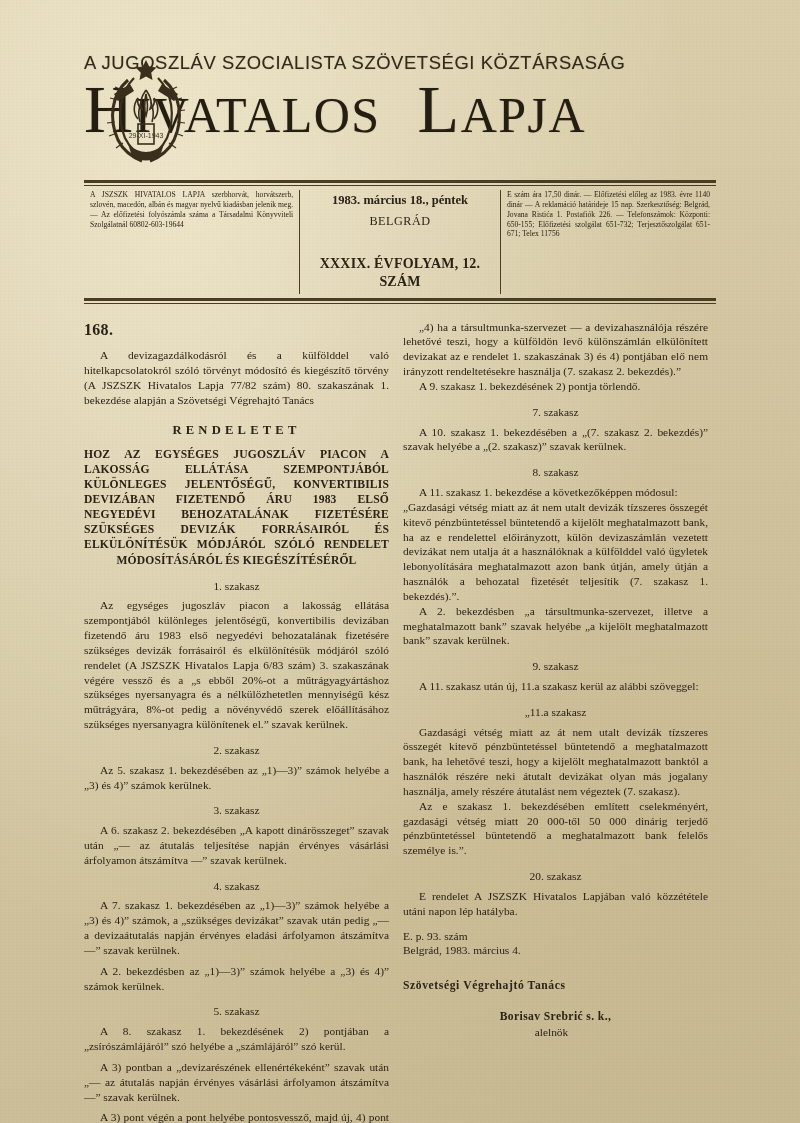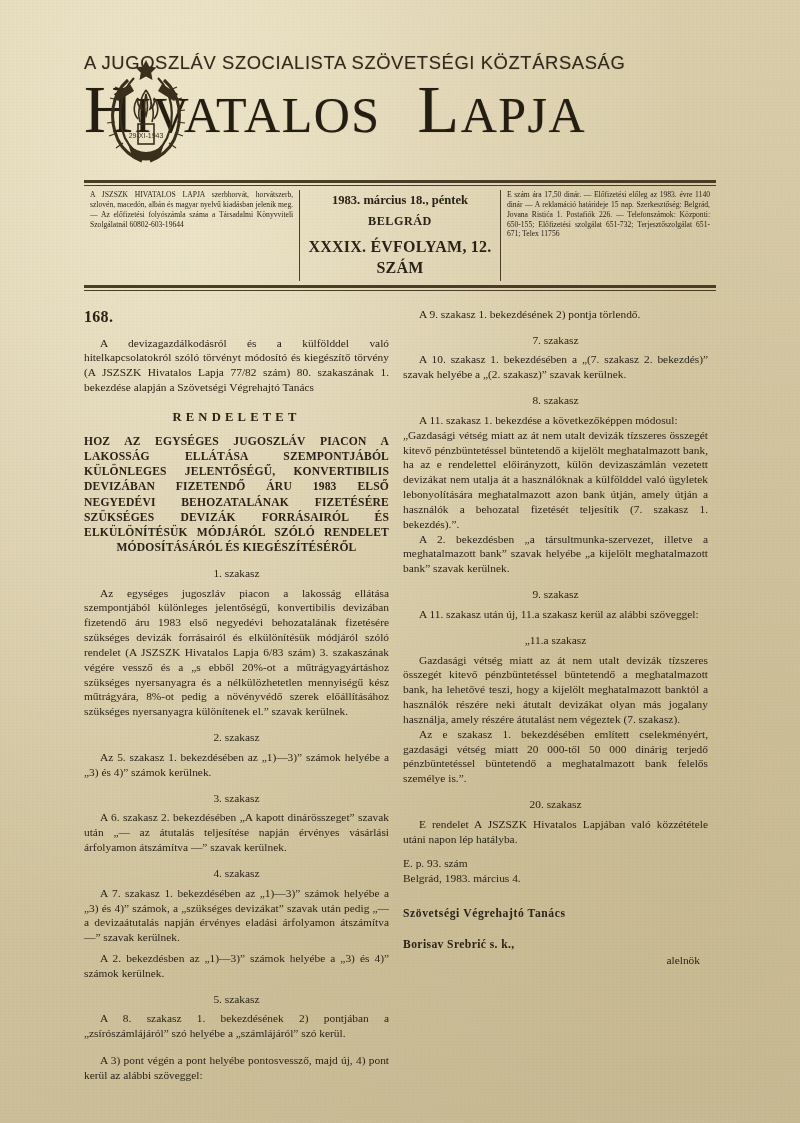"BELGRÁD" .info-center .l2 { font-weight: 700 -> 400 }
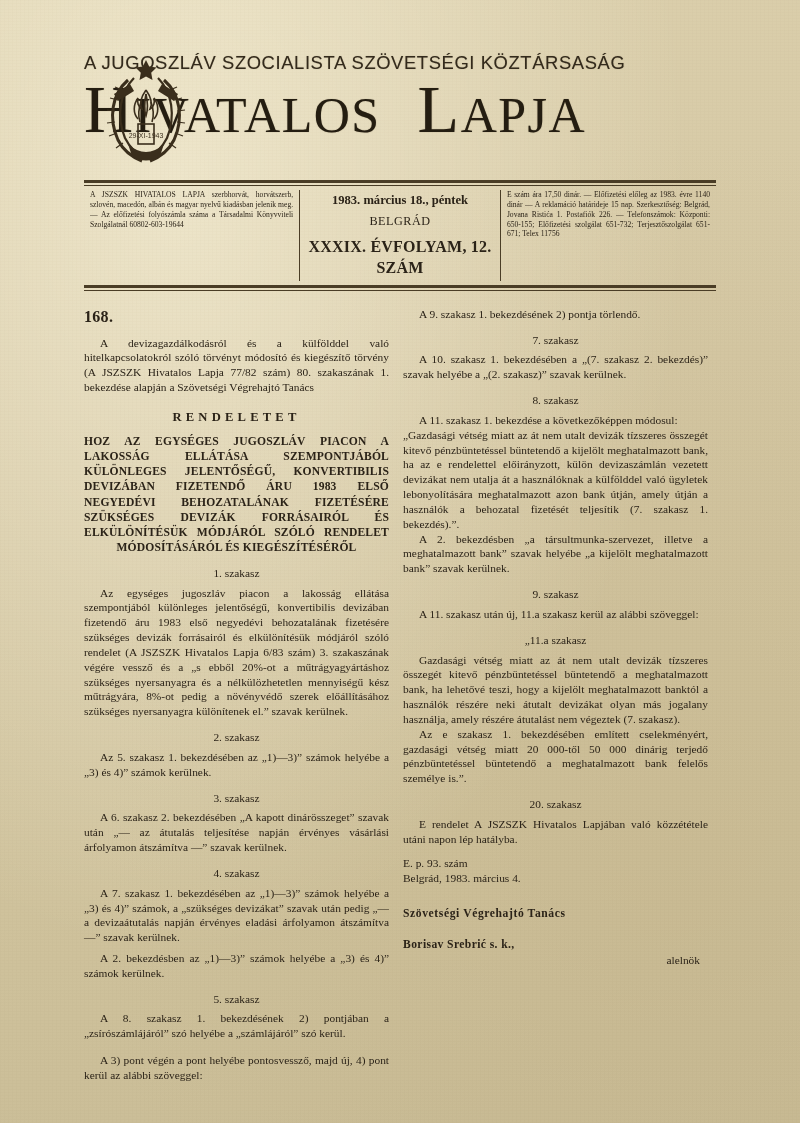"XXXIX. ÉVFOLYAM, 12. SZÁM" .info-center .l3 { font-size: 16px -> 14px; margin-top: none -> 18px }
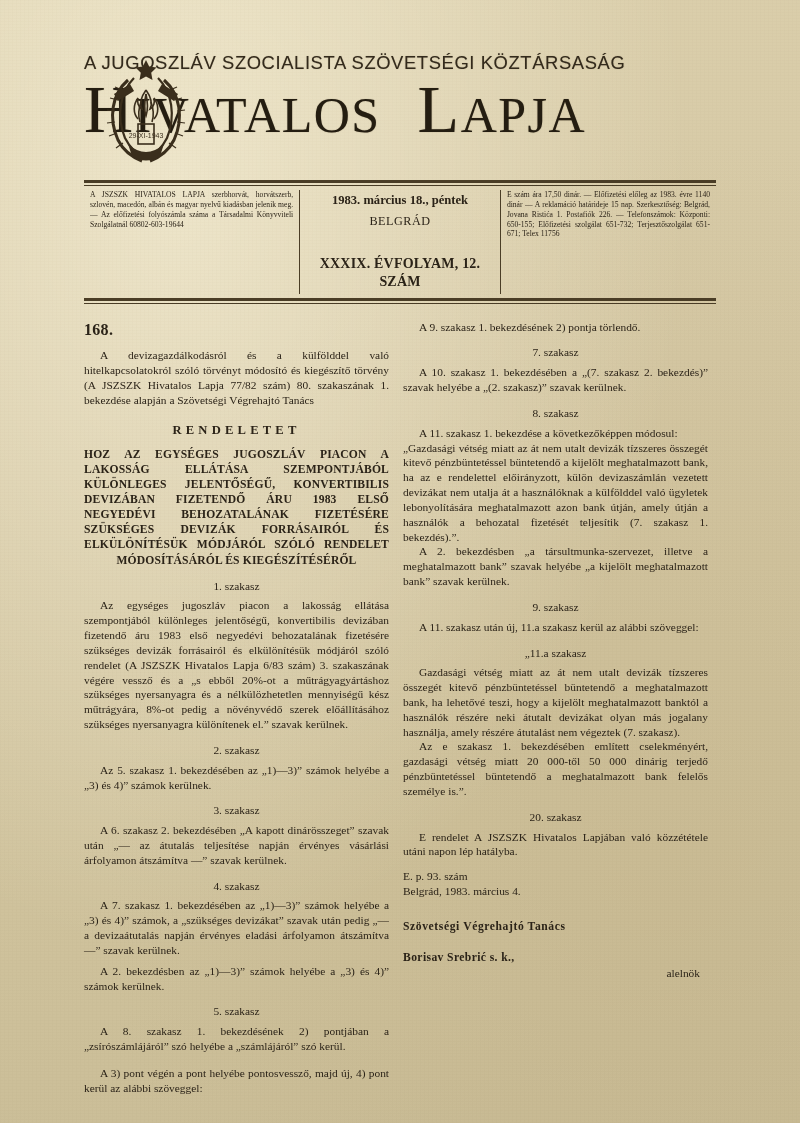"„4) ha a társultmunka-szervezet —" p.ind { html: none -> <p>„4) ha a társultmunka-szervezet — a devizahasználója részére lehetővé teszi, hogy a külföldön levő különszámlán elkülönített devizakat az e rendelet 1. szakaszának 3) és 4) pontjában elő nem irányzott rendeltetésekre használja (7. szakasz 2. bekezdés).”</p> }
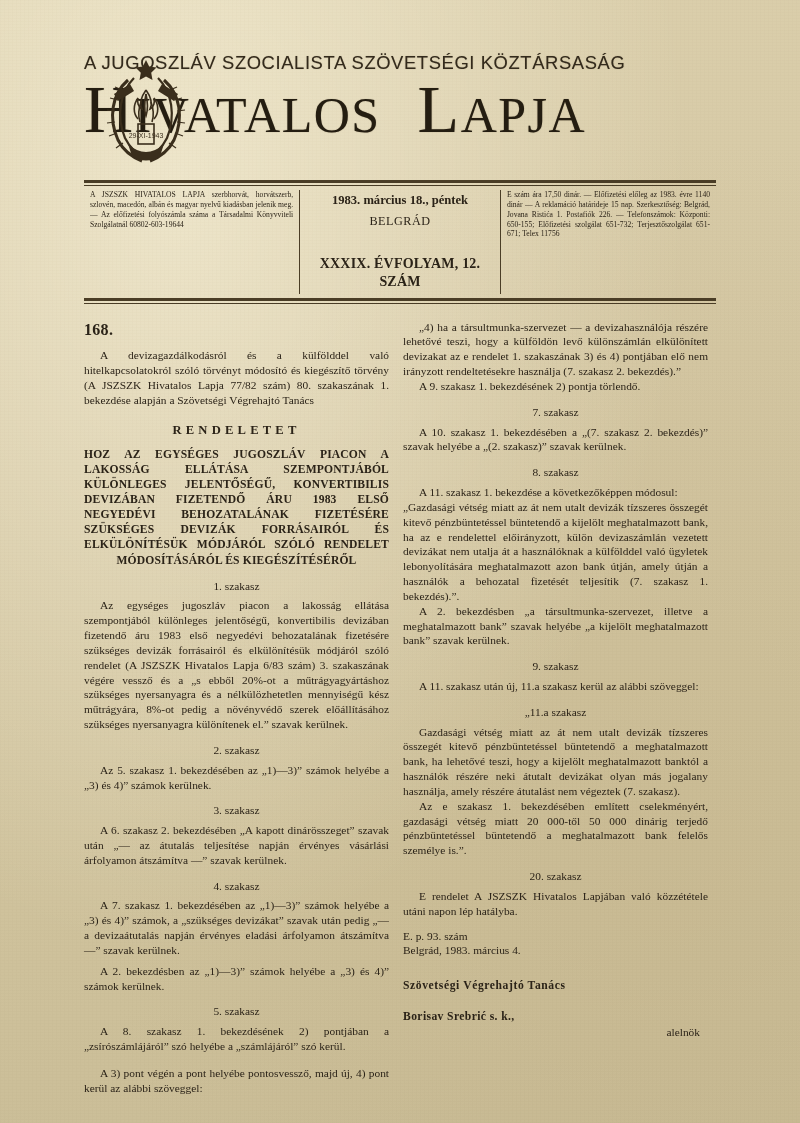"Borisav Srebrić s. k.," .sig-name { text-align: left -> center }
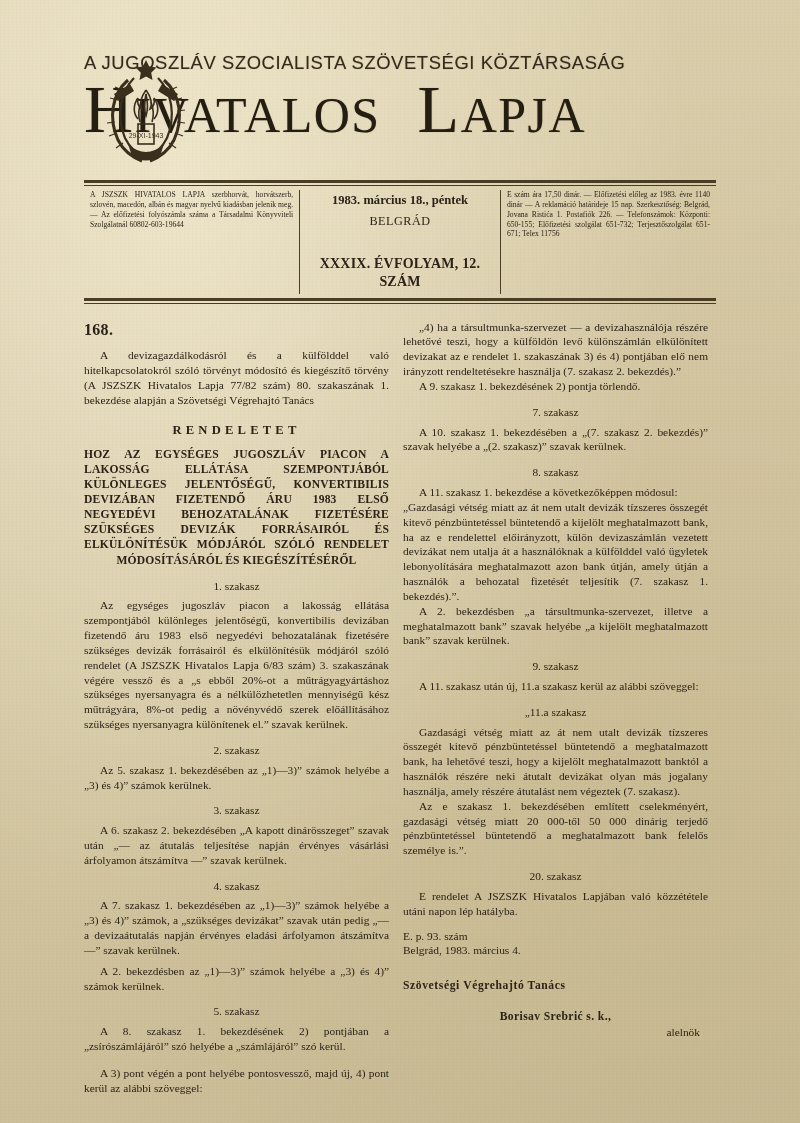"alelnök" .sig-role { text-align: right -> center }
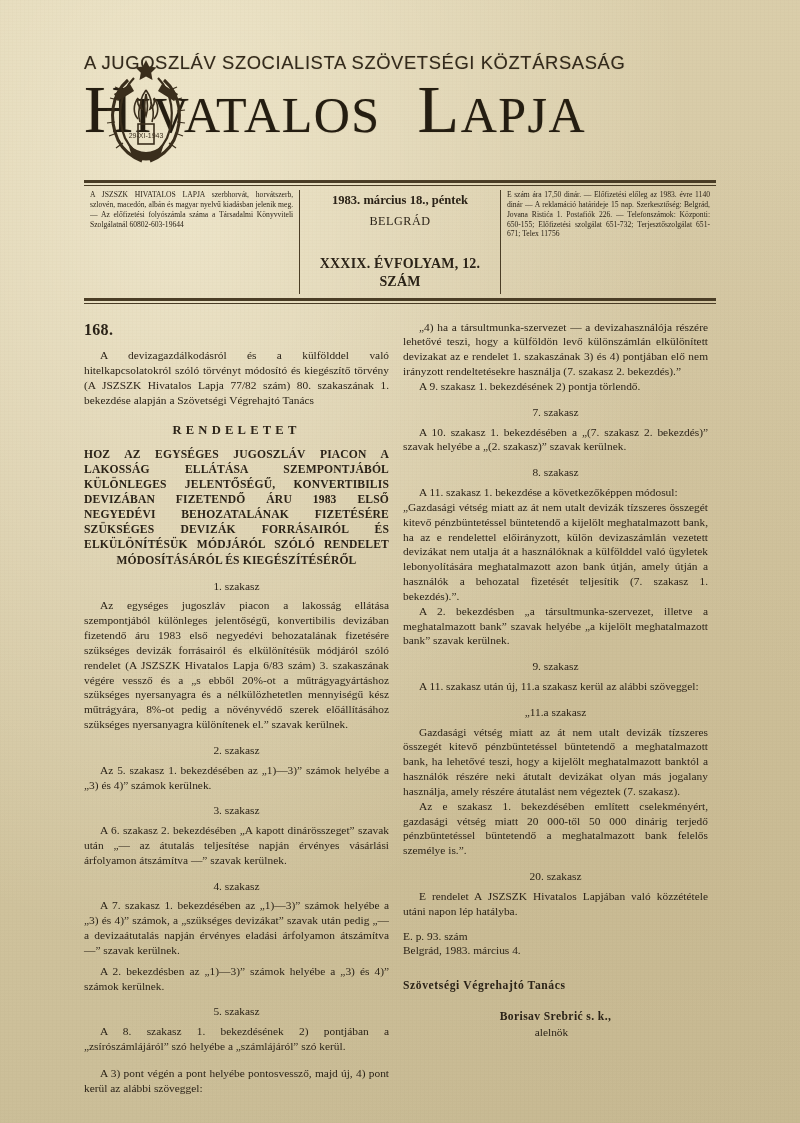"A 3) pontban a „devizarészének" p.ind { html: none -> <p>A 3) pontban a „devizarészének ellenértékeként” szavak után „— az átutalás napján érvényes vásárlási árfolyamon átszámítva —” szavak kerülnek.</p> }
